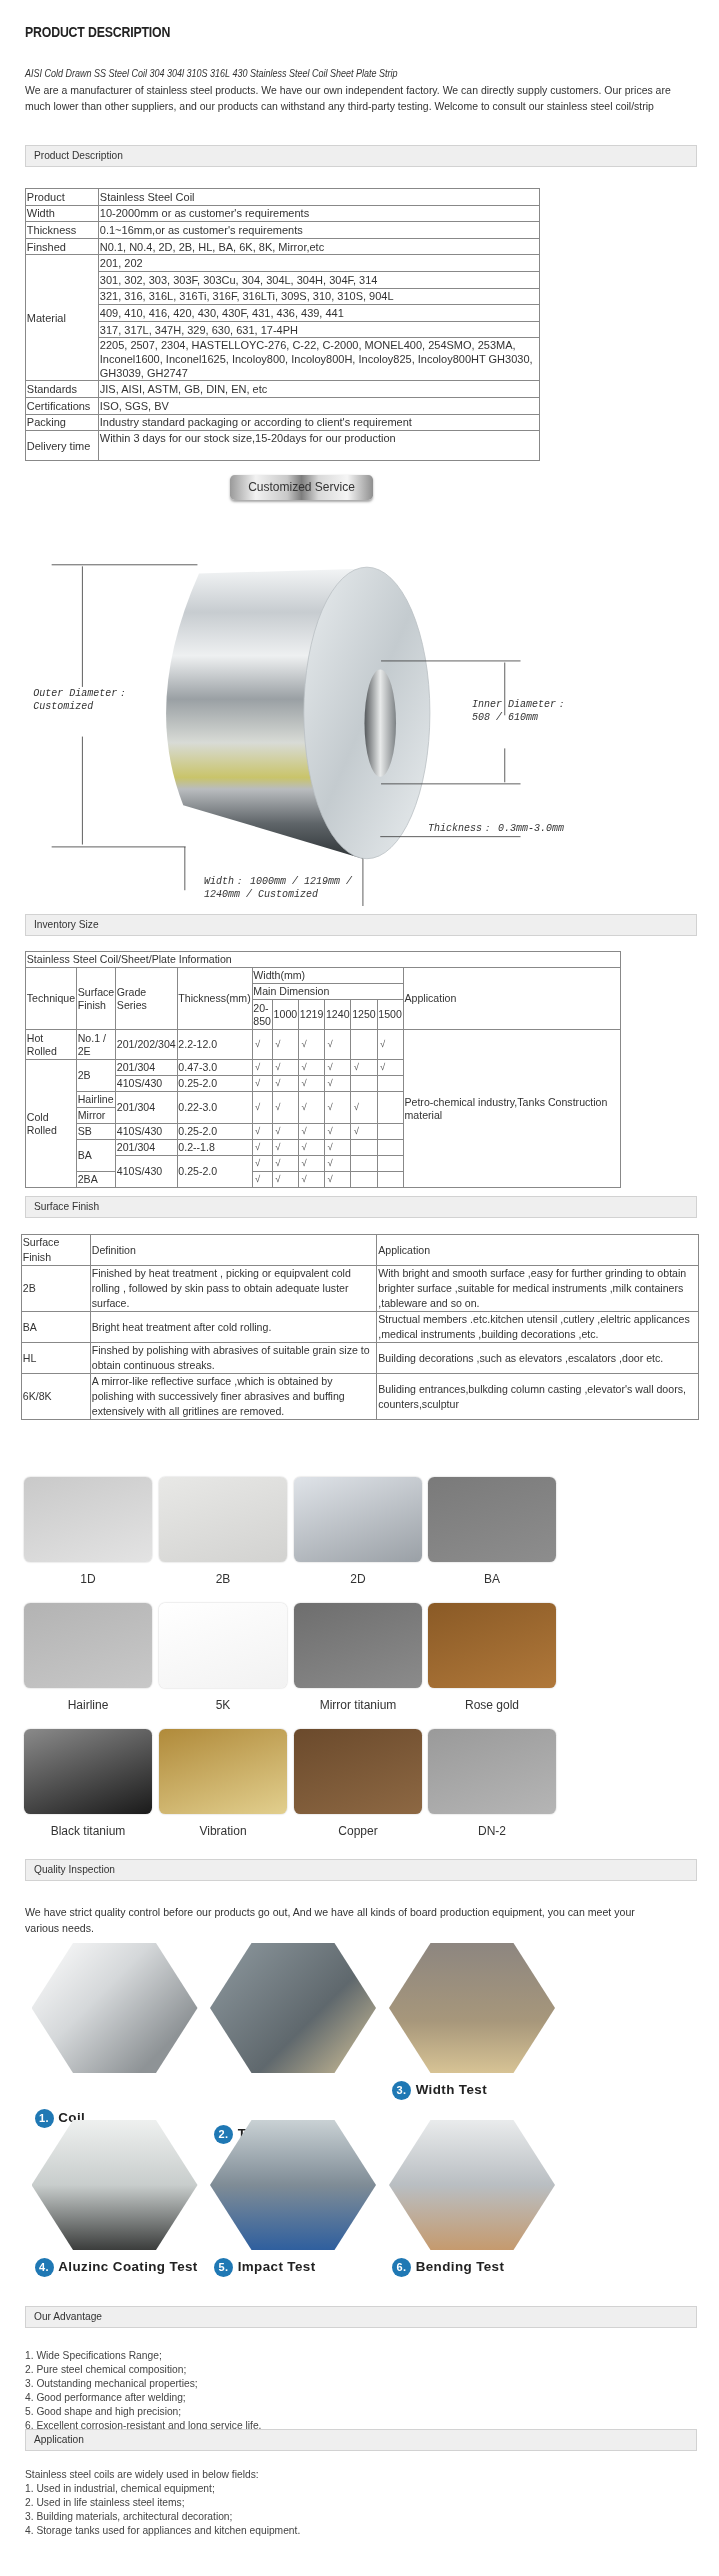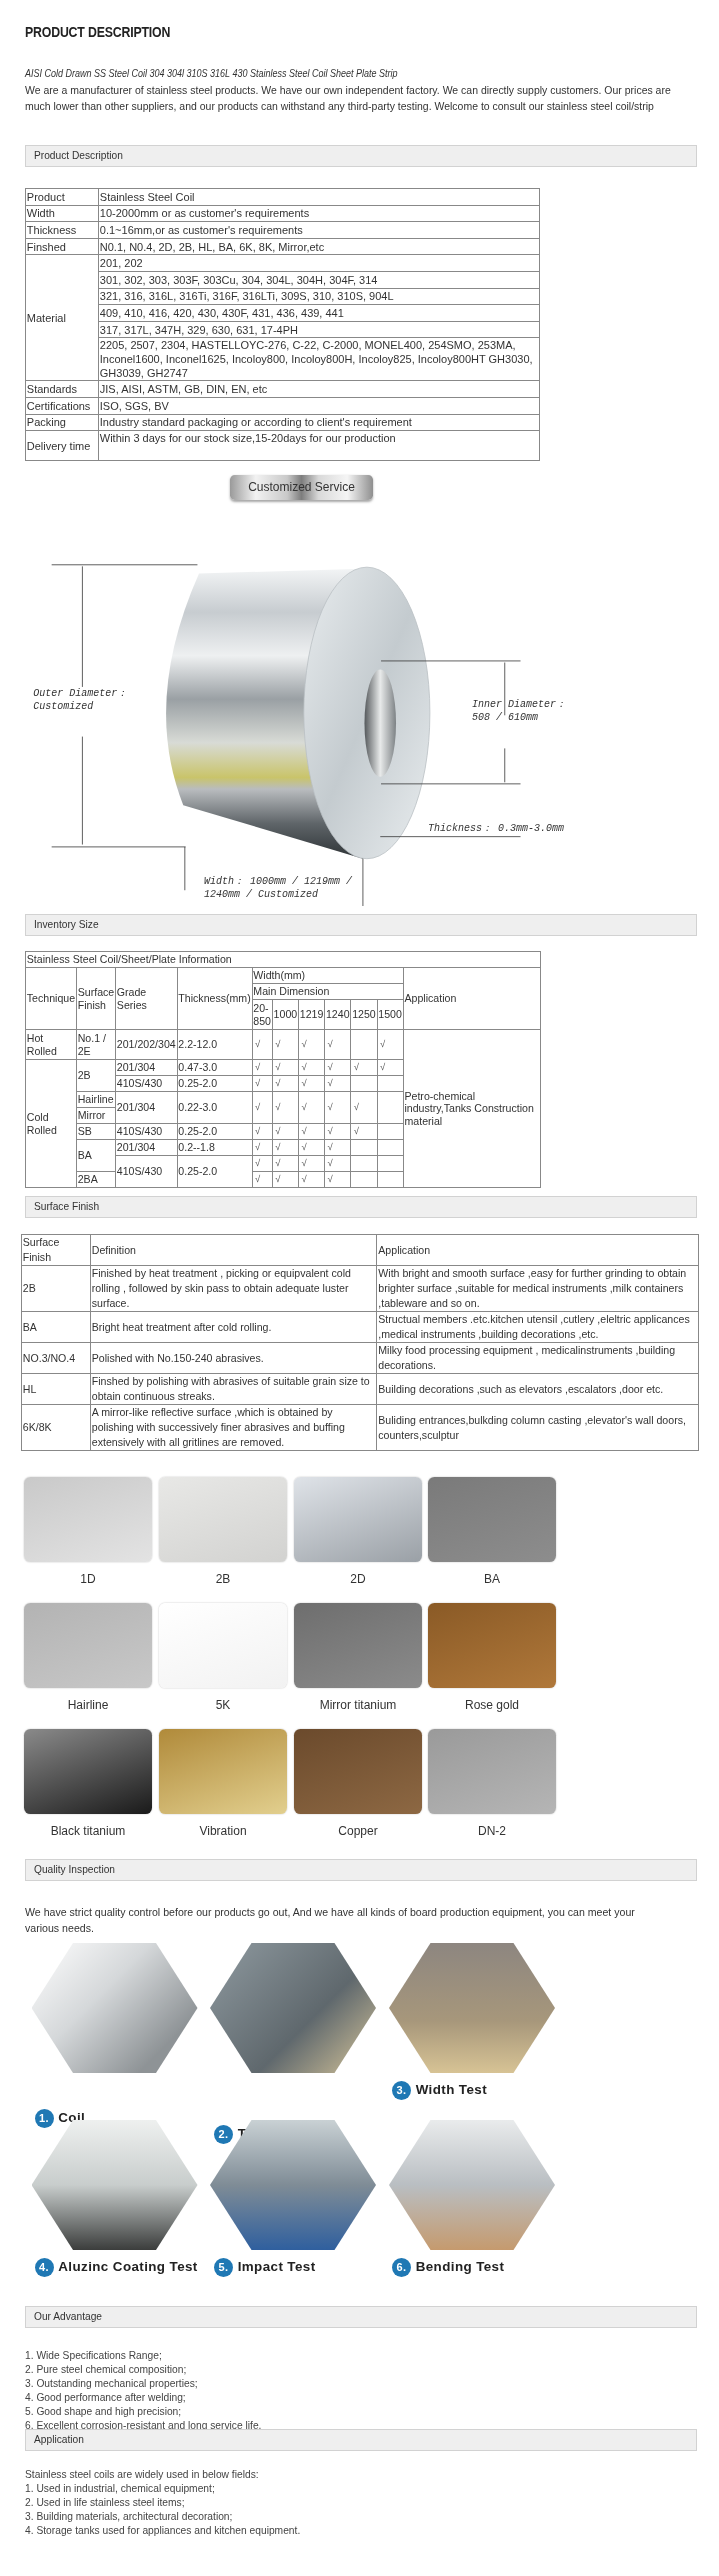"Stainless Steel Coil/Sheet/Plate" .inv-table { width: 516px -> 596px }
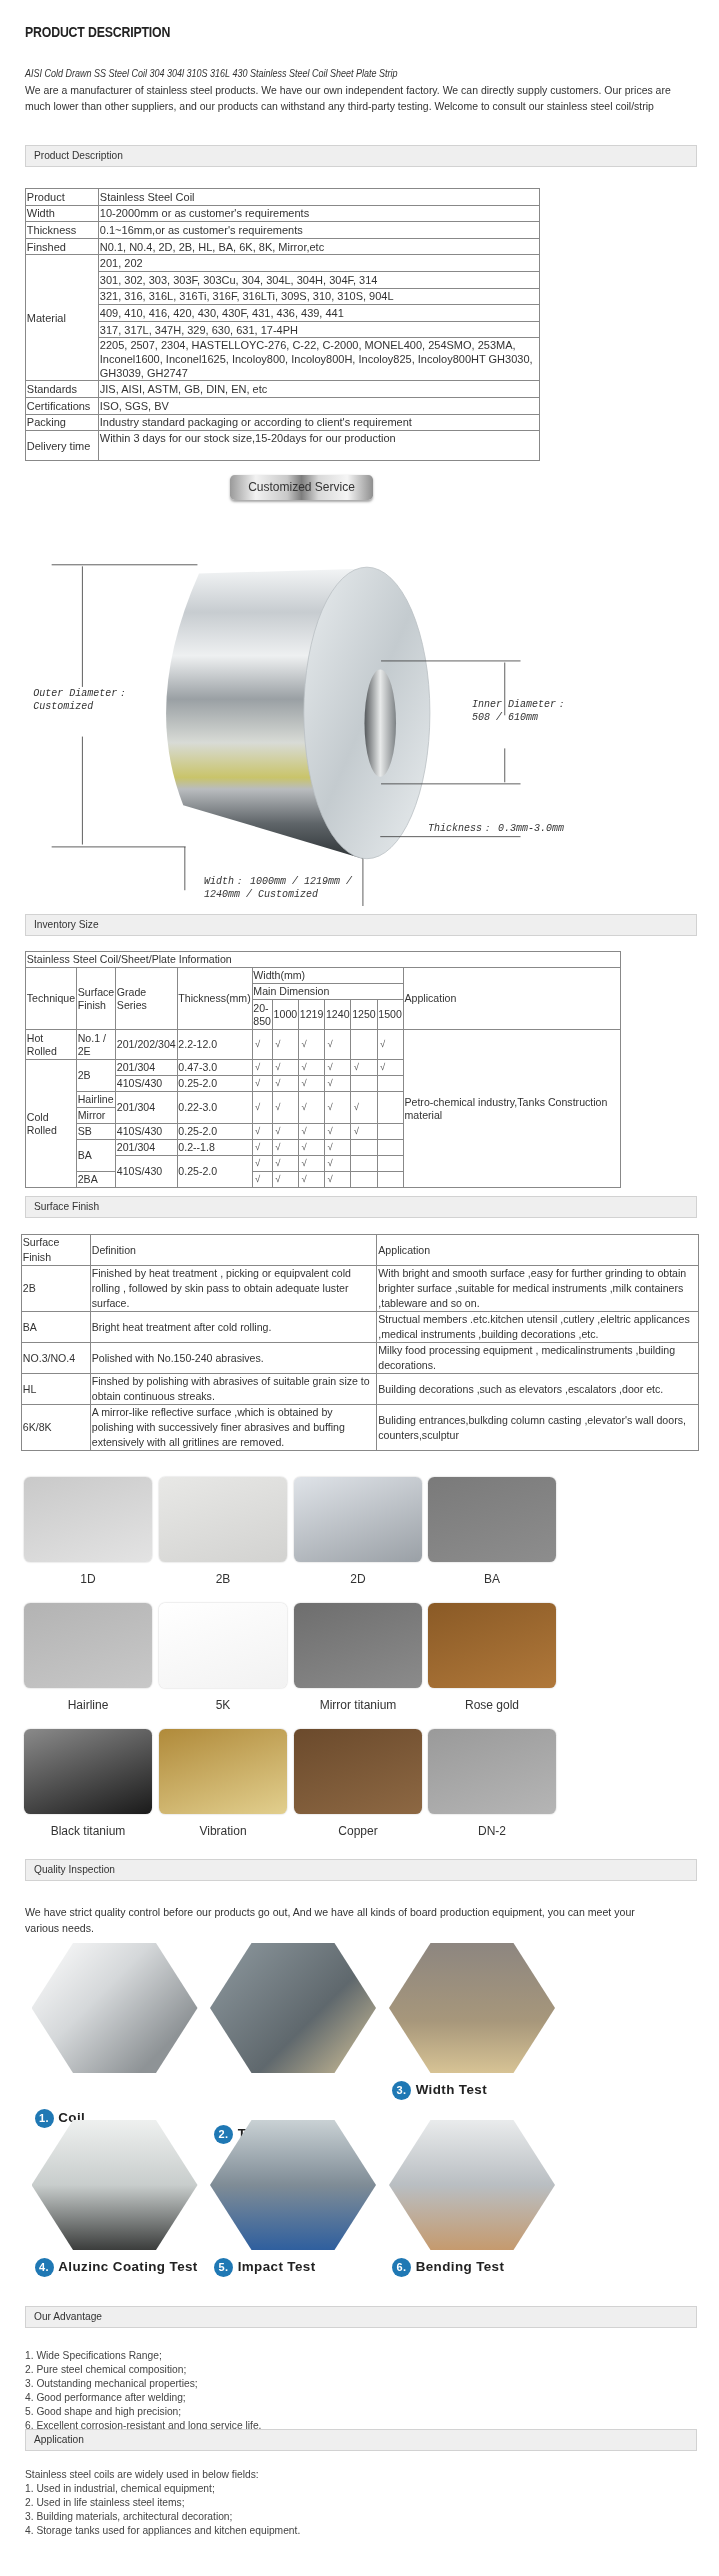"NO.3/NO.4" tr { html: <tr> <td>NO.3/NO.4</td> <td>Polished with No.150-240 abrasives.</td> <td>Milky food processing equipment , medicalinstruments ,building decorations.</td> </tr> -> none }
